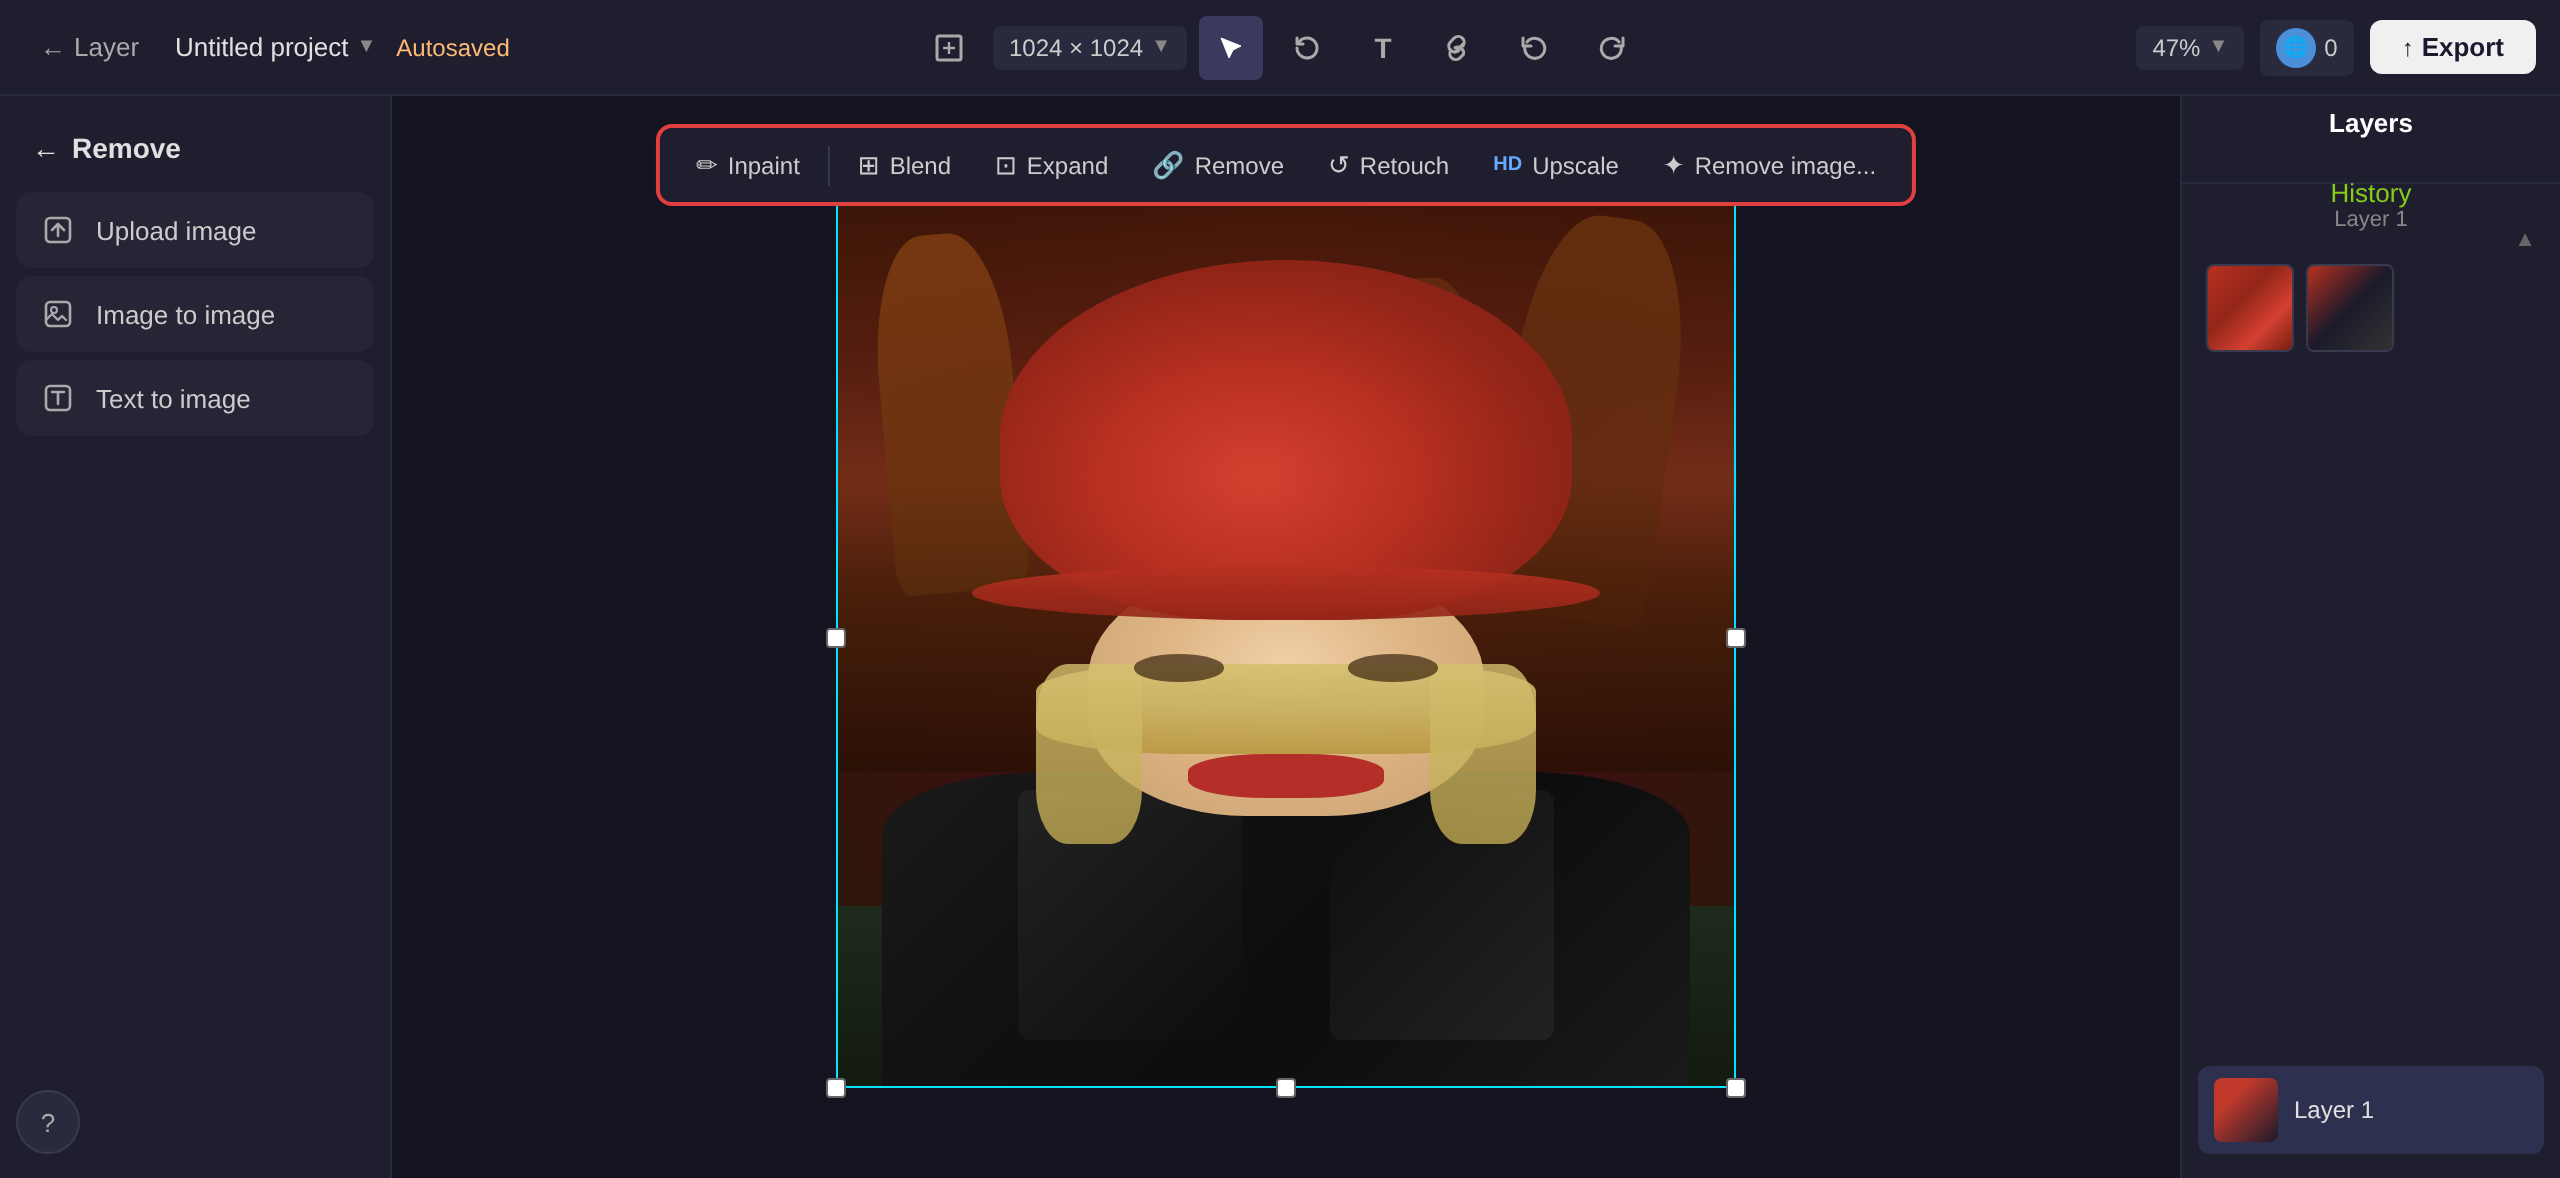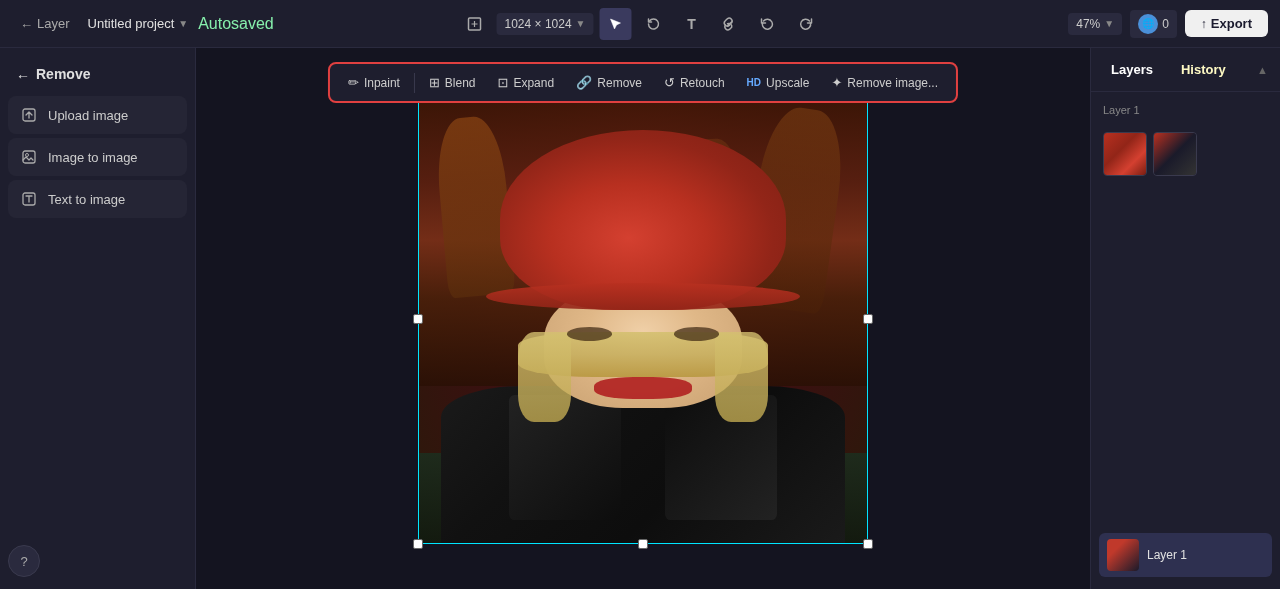"Autosaved" .topbar-autosaved { color: #86efac -> #fdba74; font-size: 16px -> 12px }
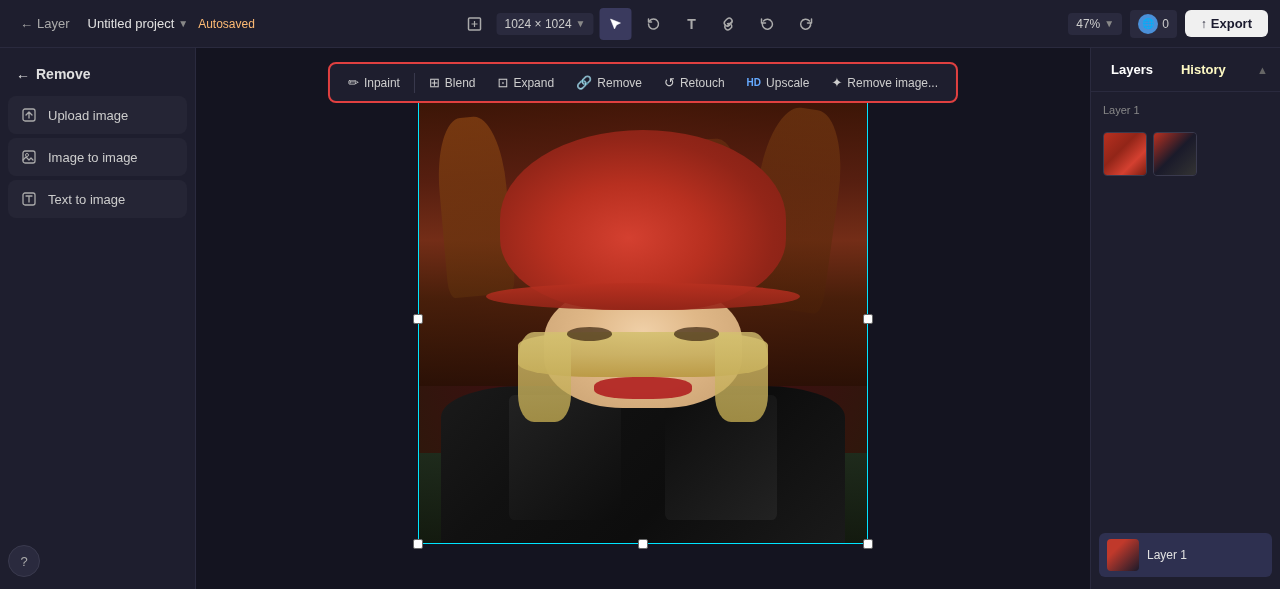"Layers" .right-sidebar-tabs { flex-direction: none -> column }
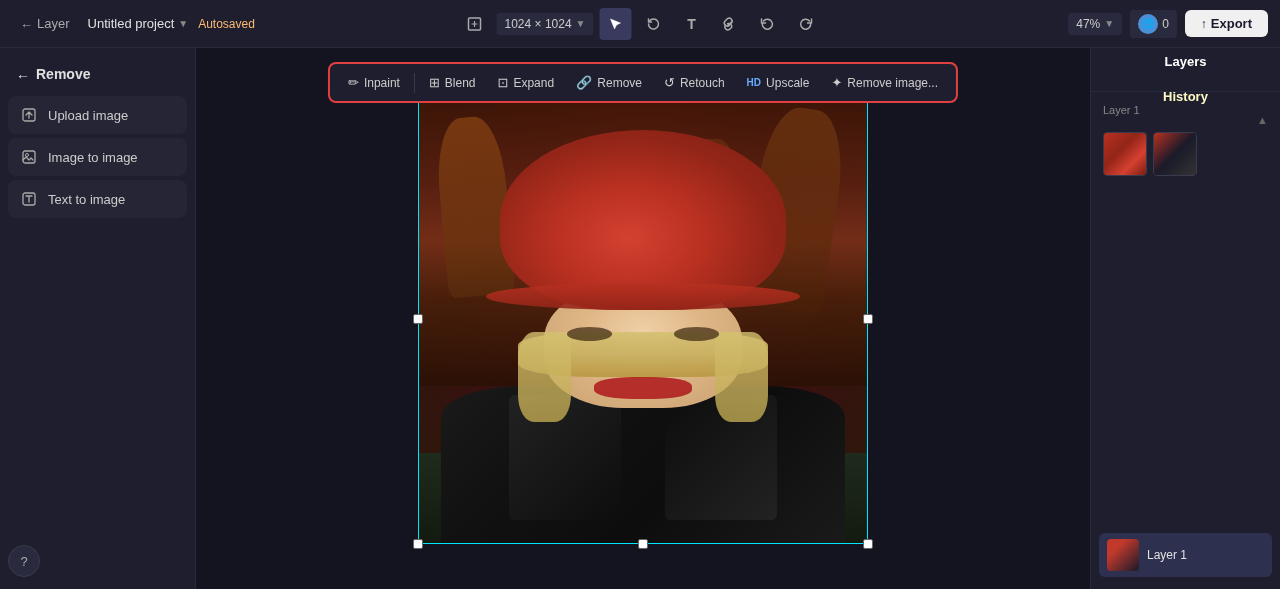"History" .rs-tab { color: #fef9c3 -> #84cc16; font-weight: 700 -> 400 }
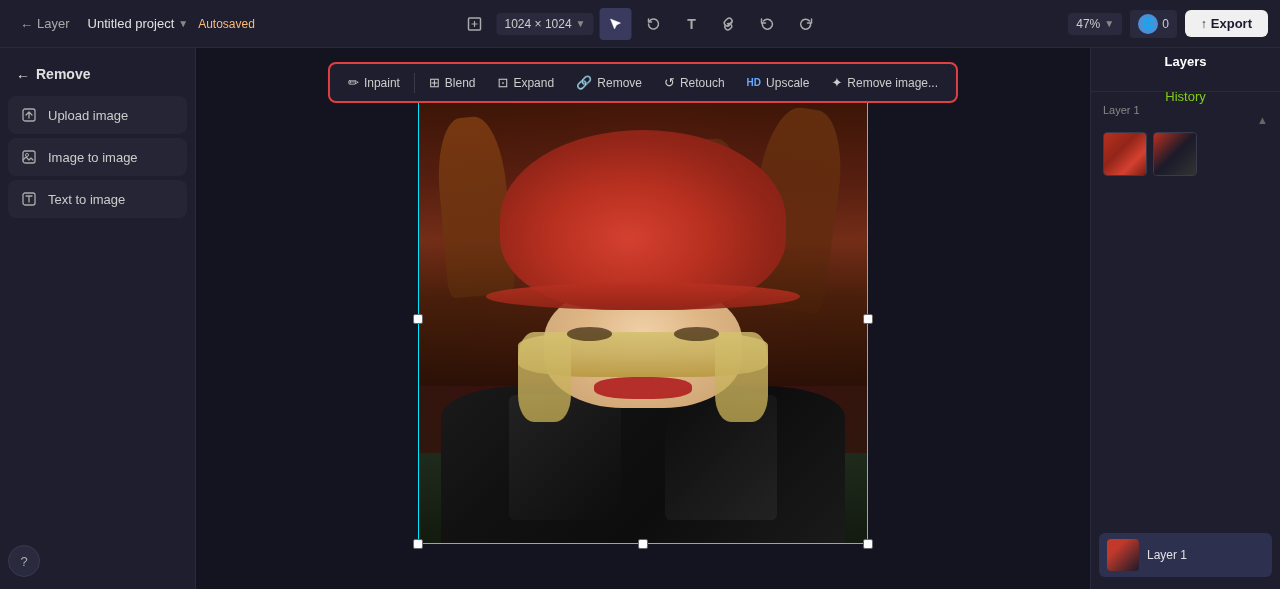"Layer 1" .right-sidebar-content { text-align: none -> center }
